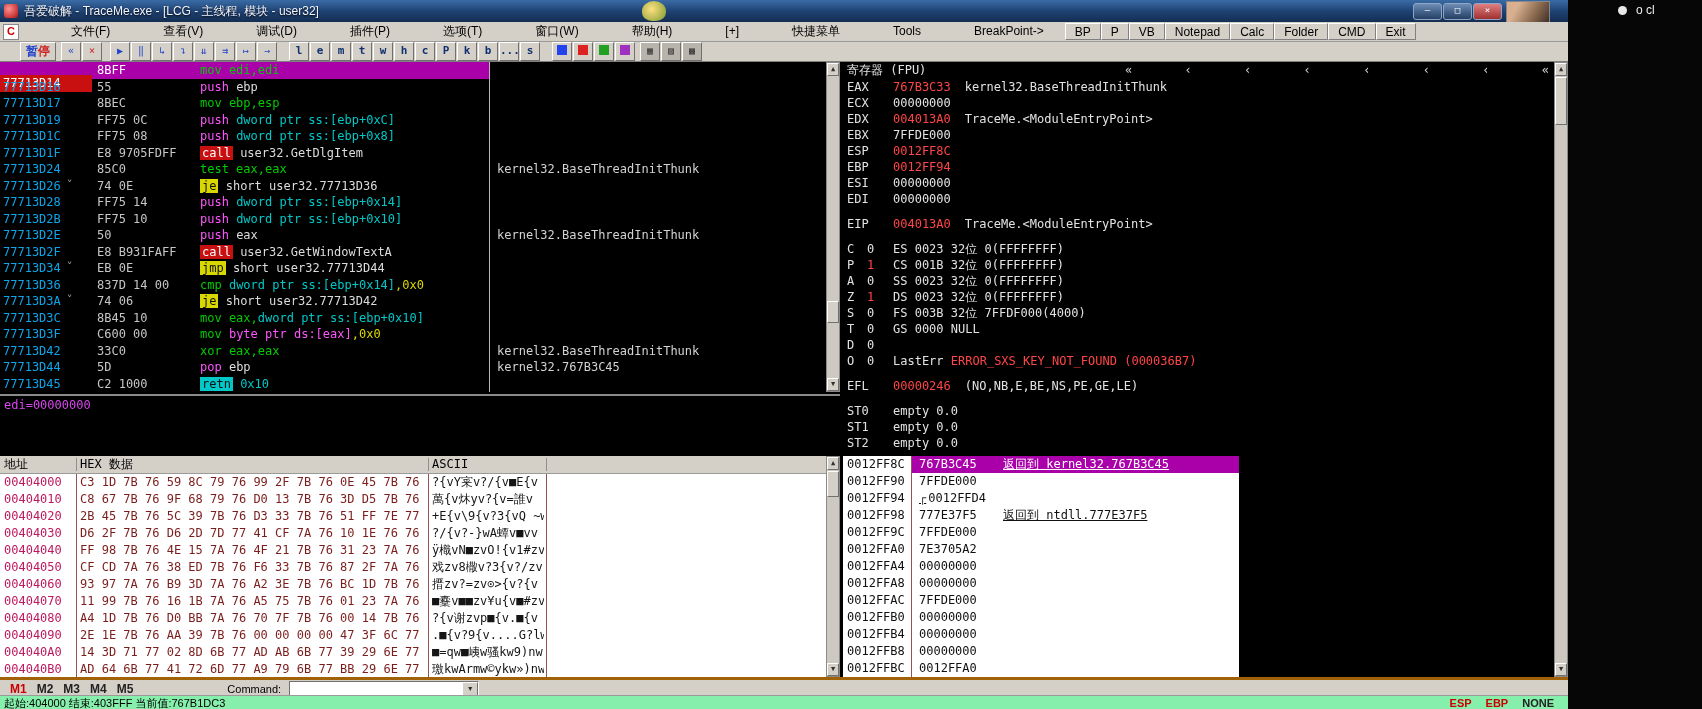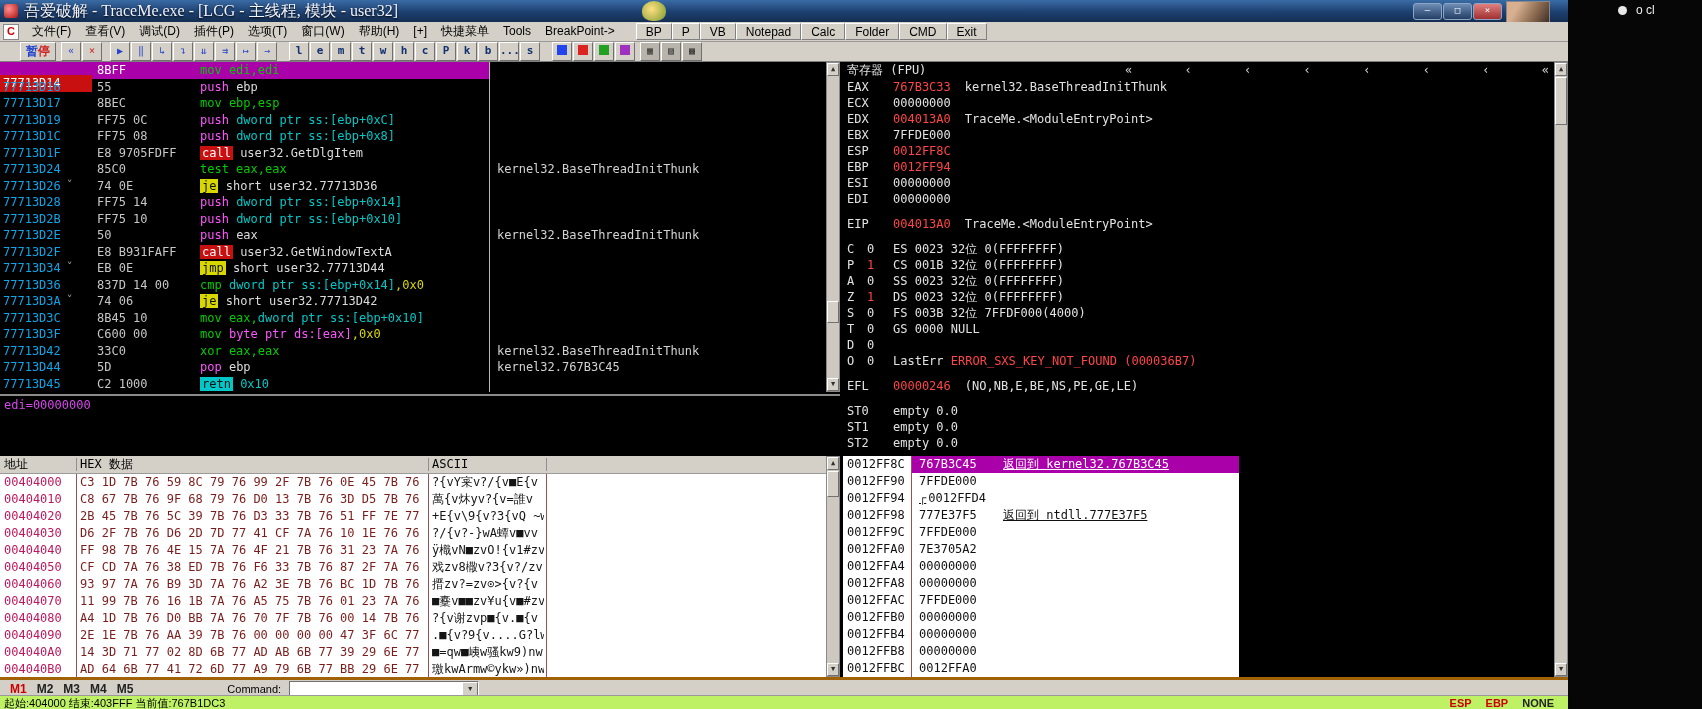"吾爱破解 - TraceMe.exe - [LCG" .title-text { font-family: Liberation Serif, serif -> Liberation Sans, sans-serif; font-size: 16px -> 12px }
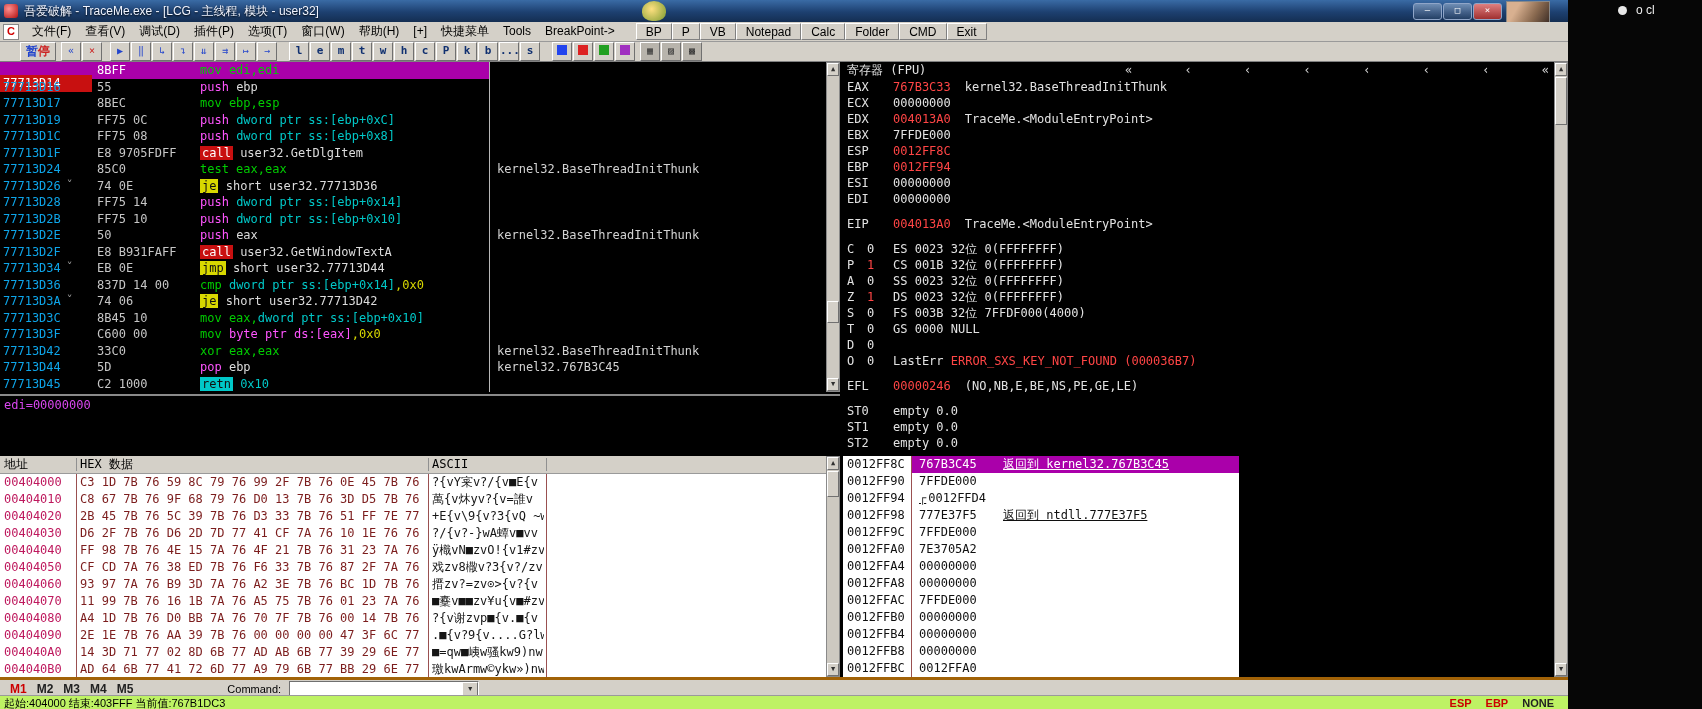"文件(F)" .menu-item { margin-left: none -> 39px }
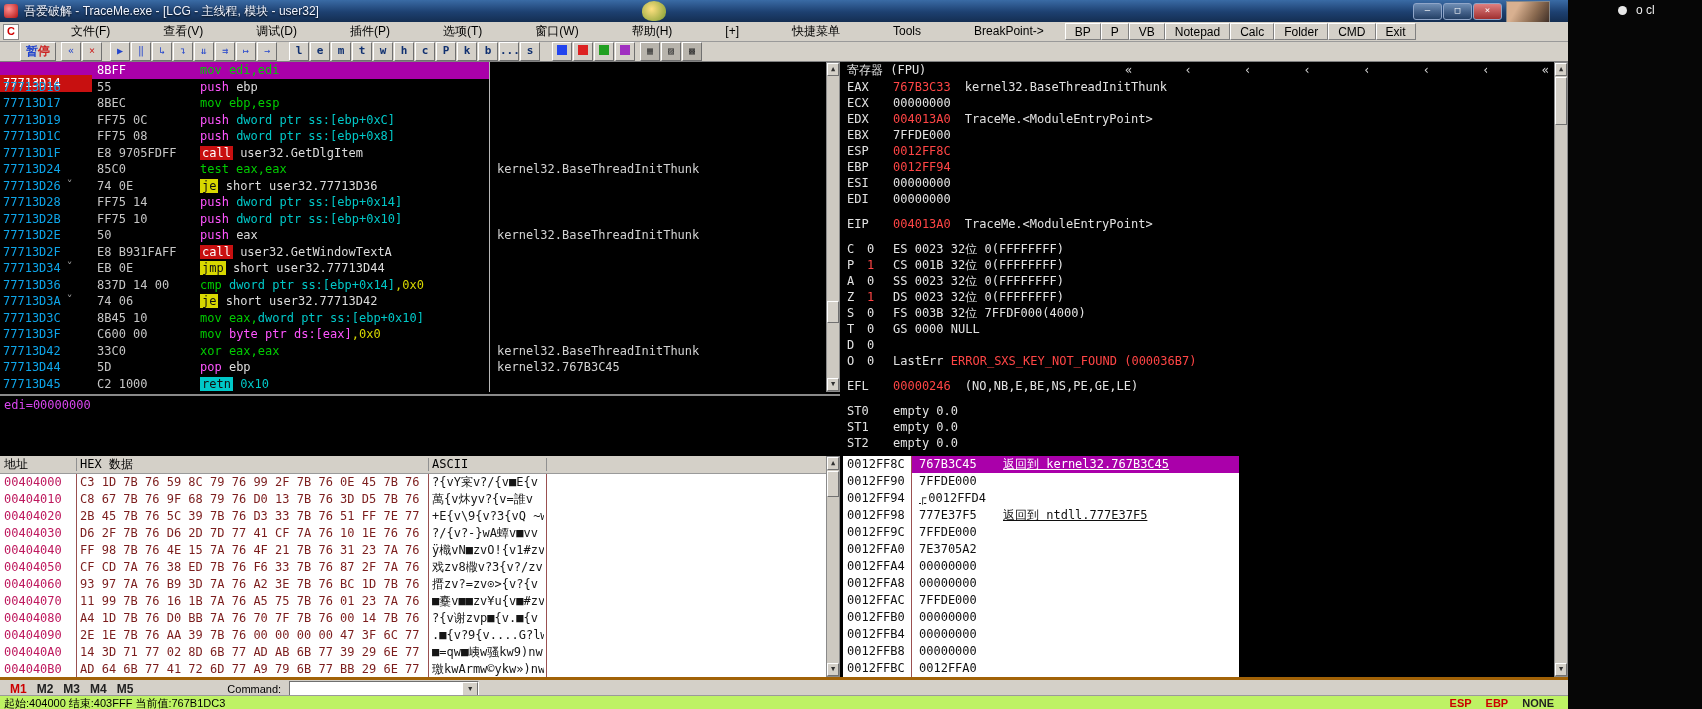"起始:404000 结束:403FFF 当前值:767B1DC3" .statusbar { background: #bef264 -> #86efac }
